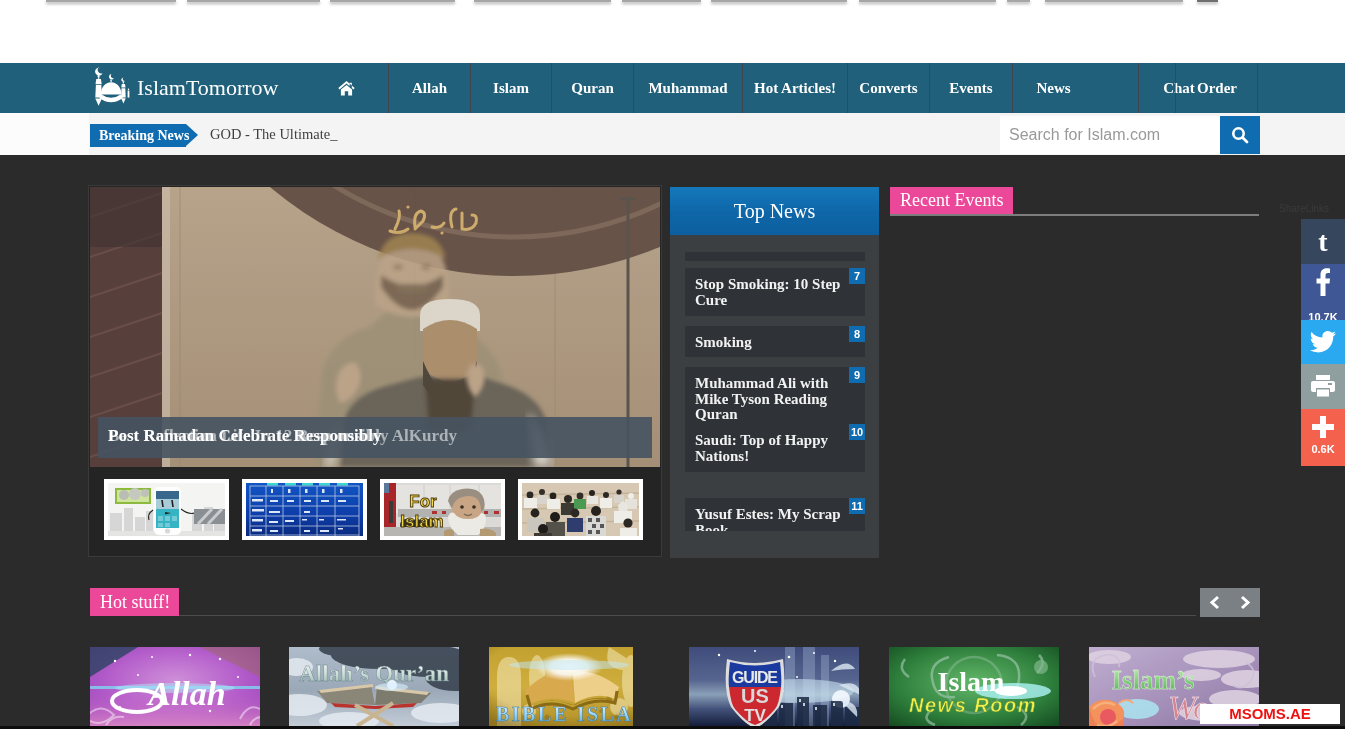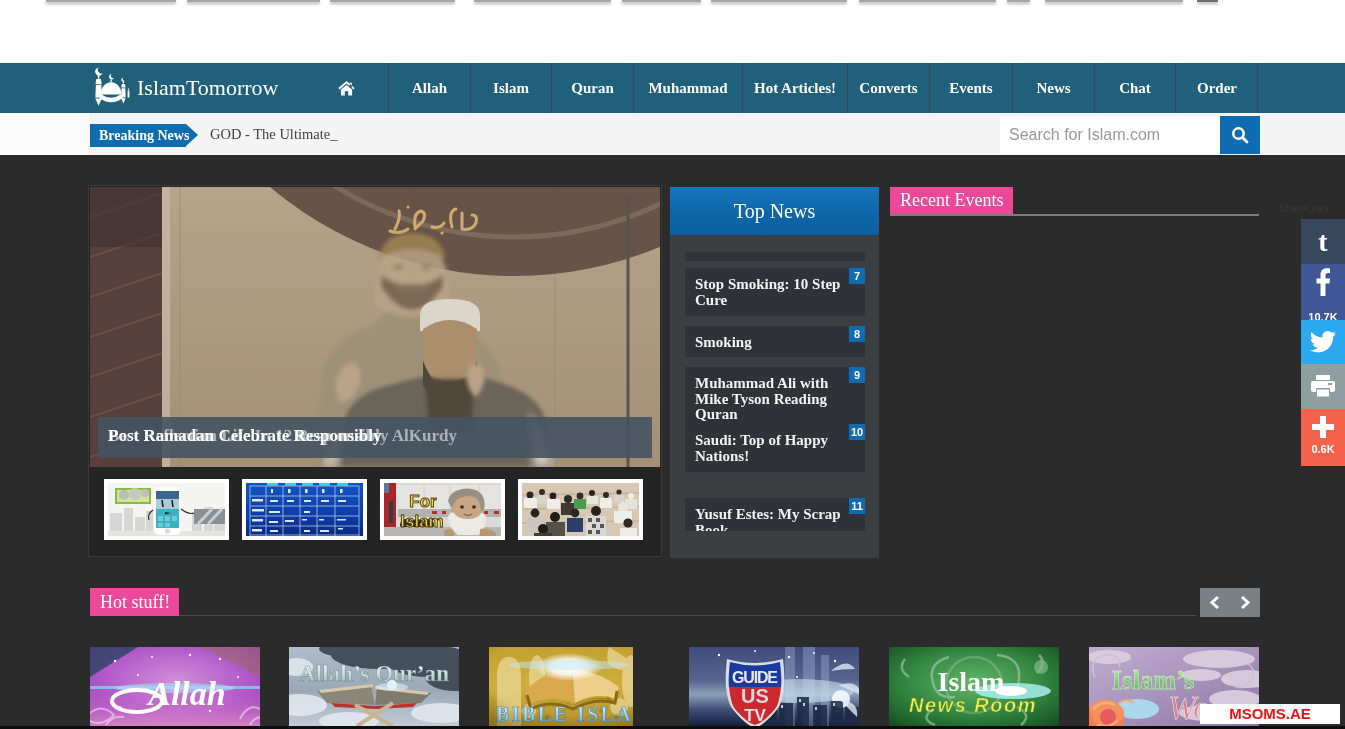"Chat" div.navitem { left: 1094px -> 1138px }
